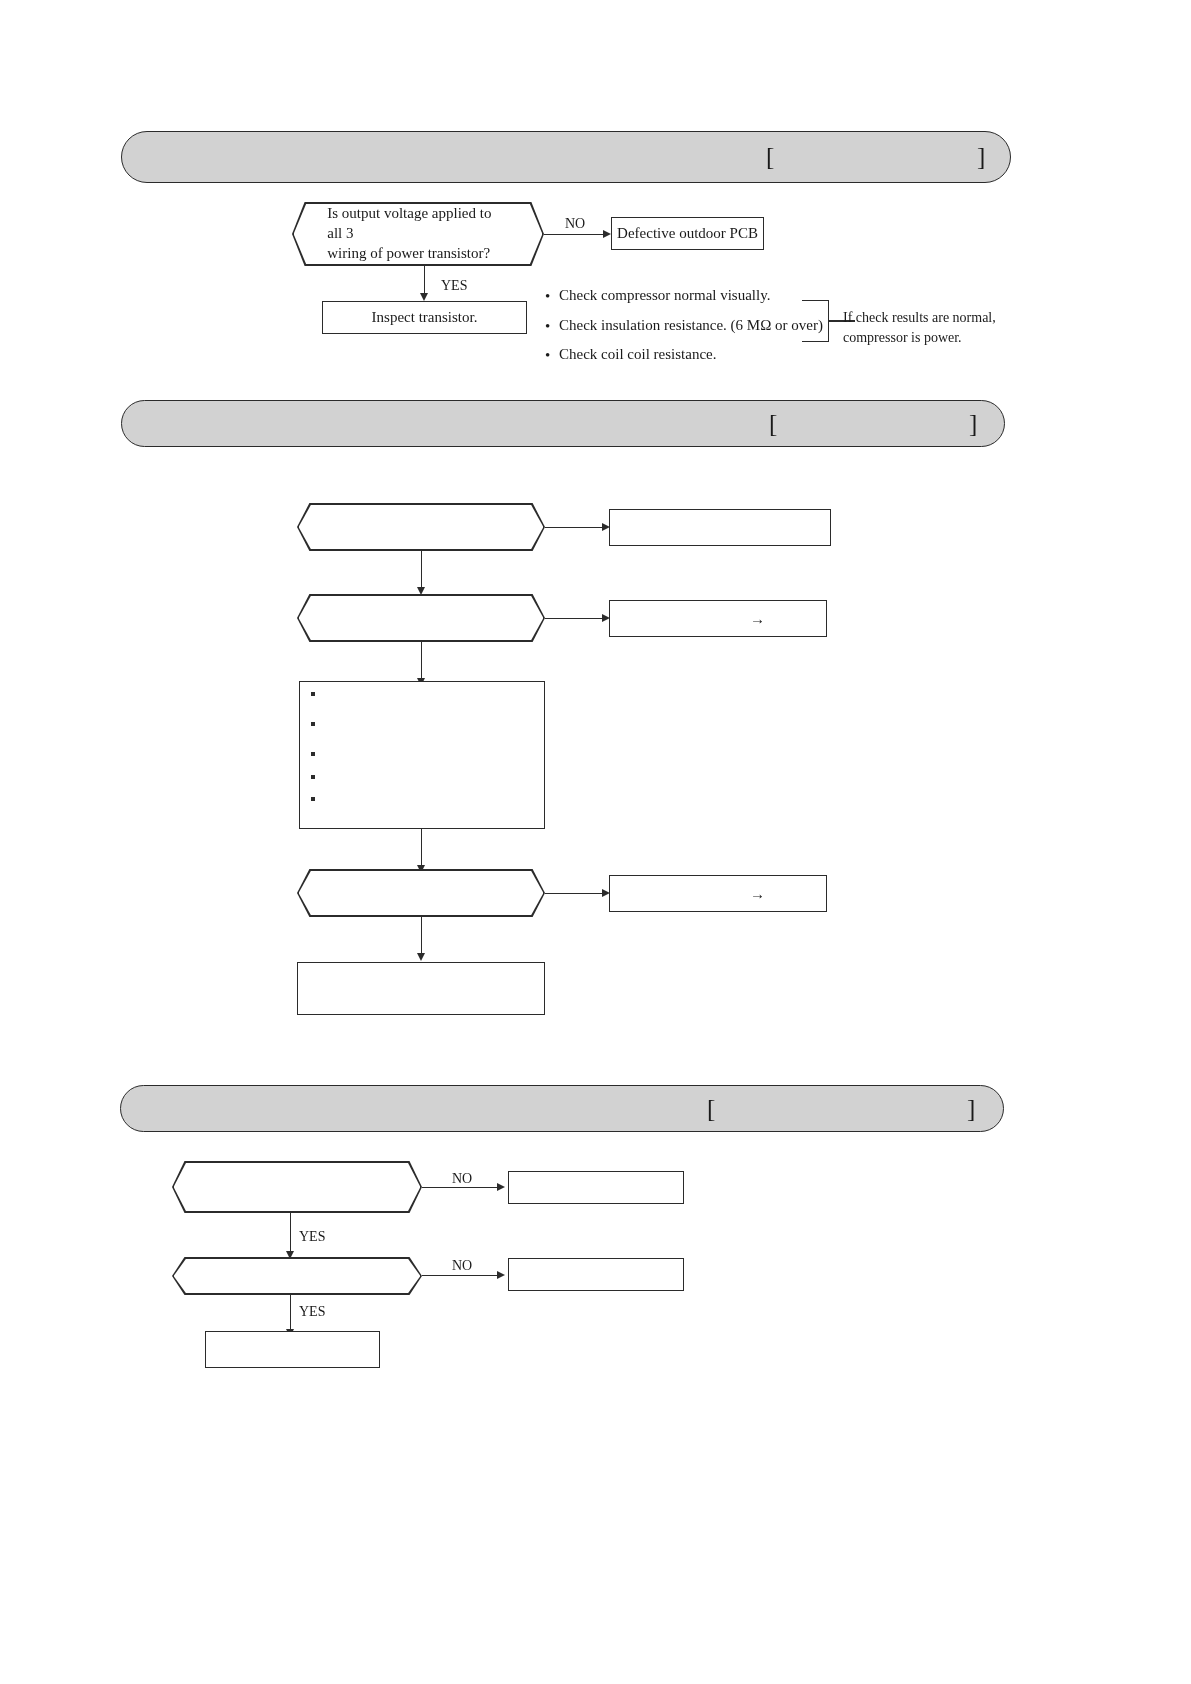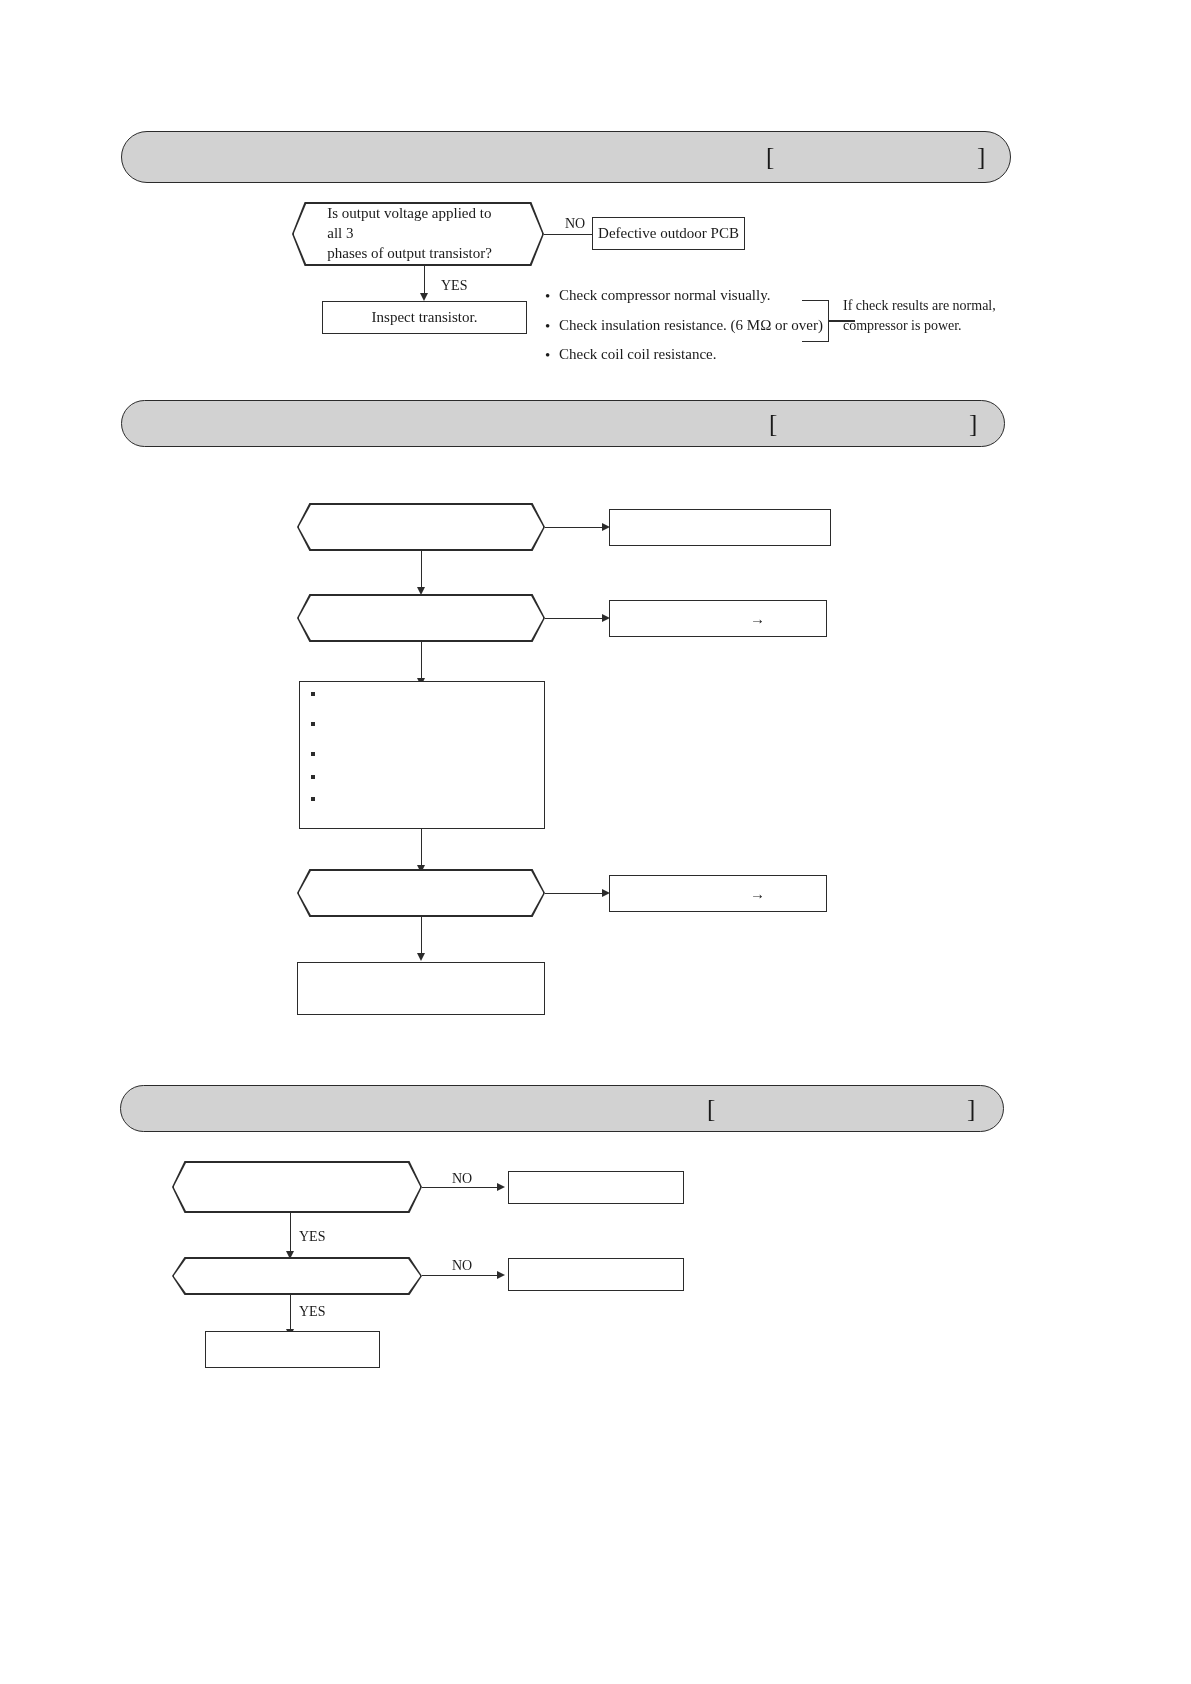"Defective outdoor PCB" div.boxshape { left: 592px -> 611px }
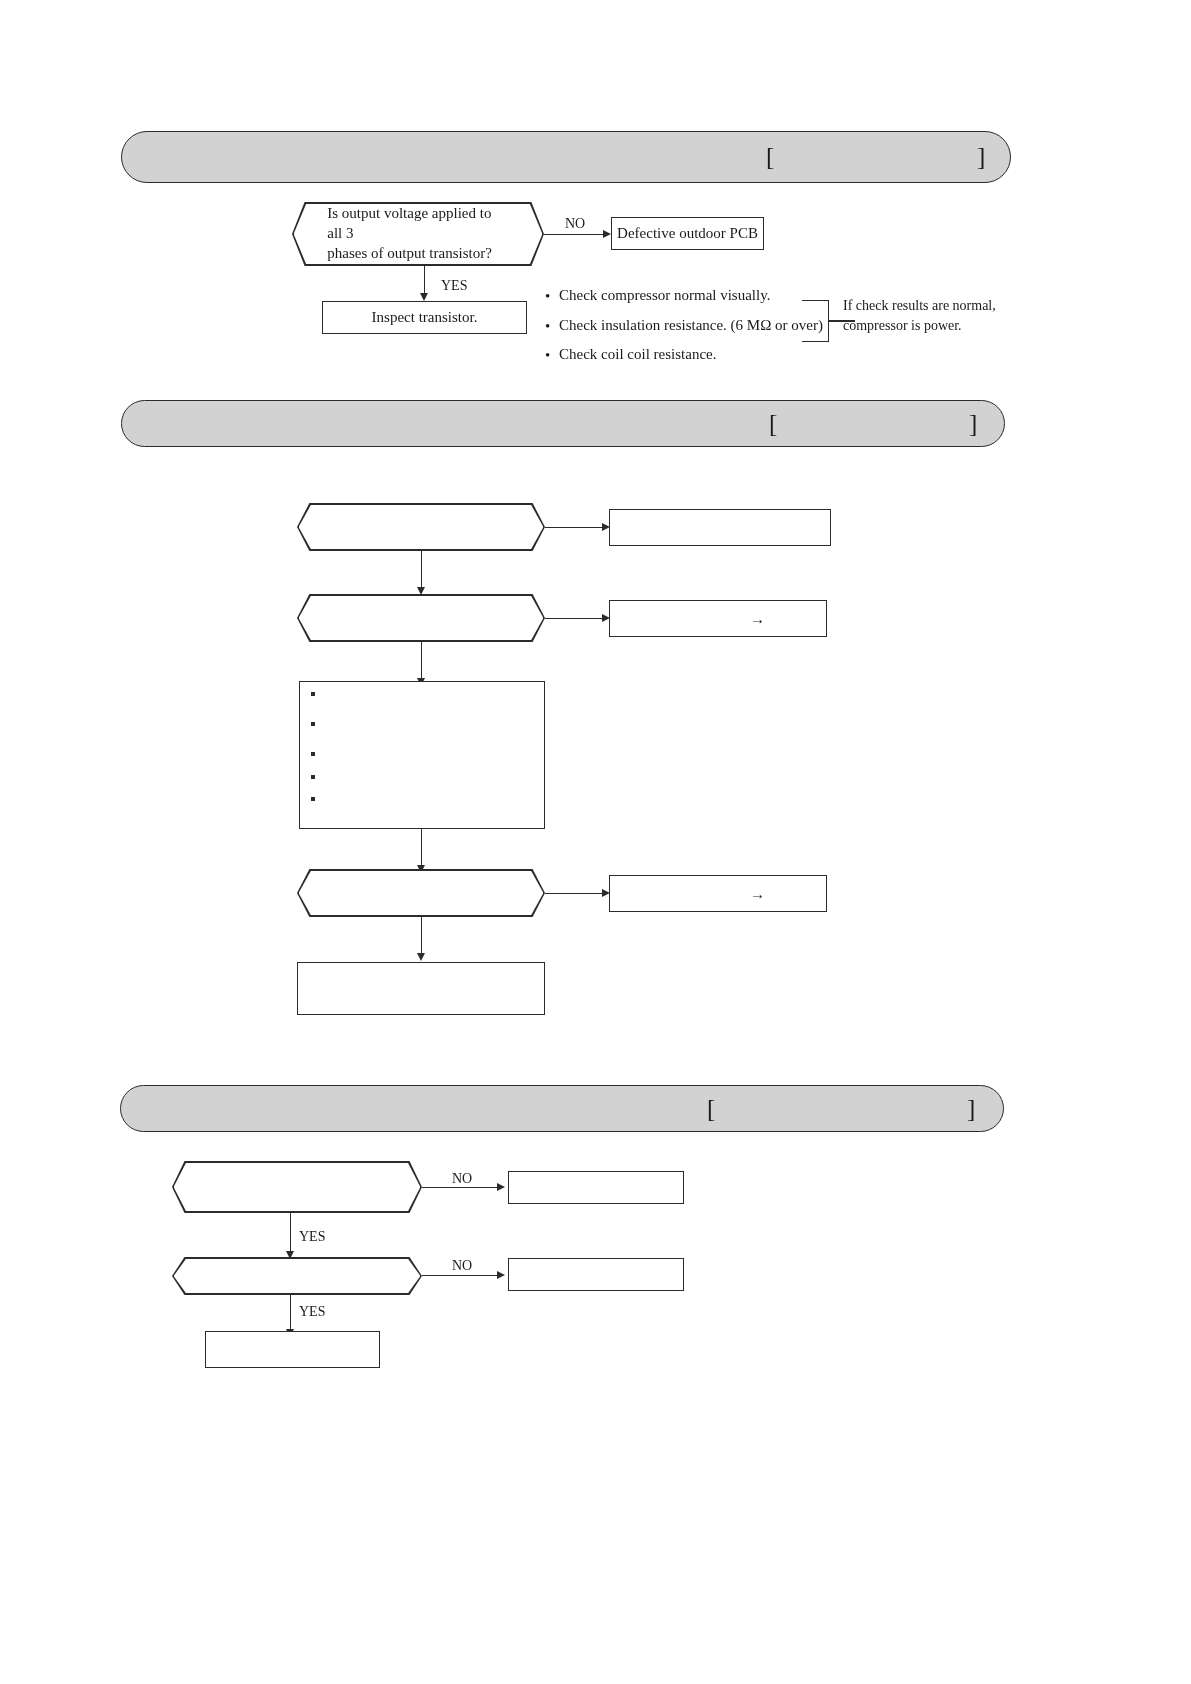"phases of output transistor?" span { text: phases of output -> wiring of power }
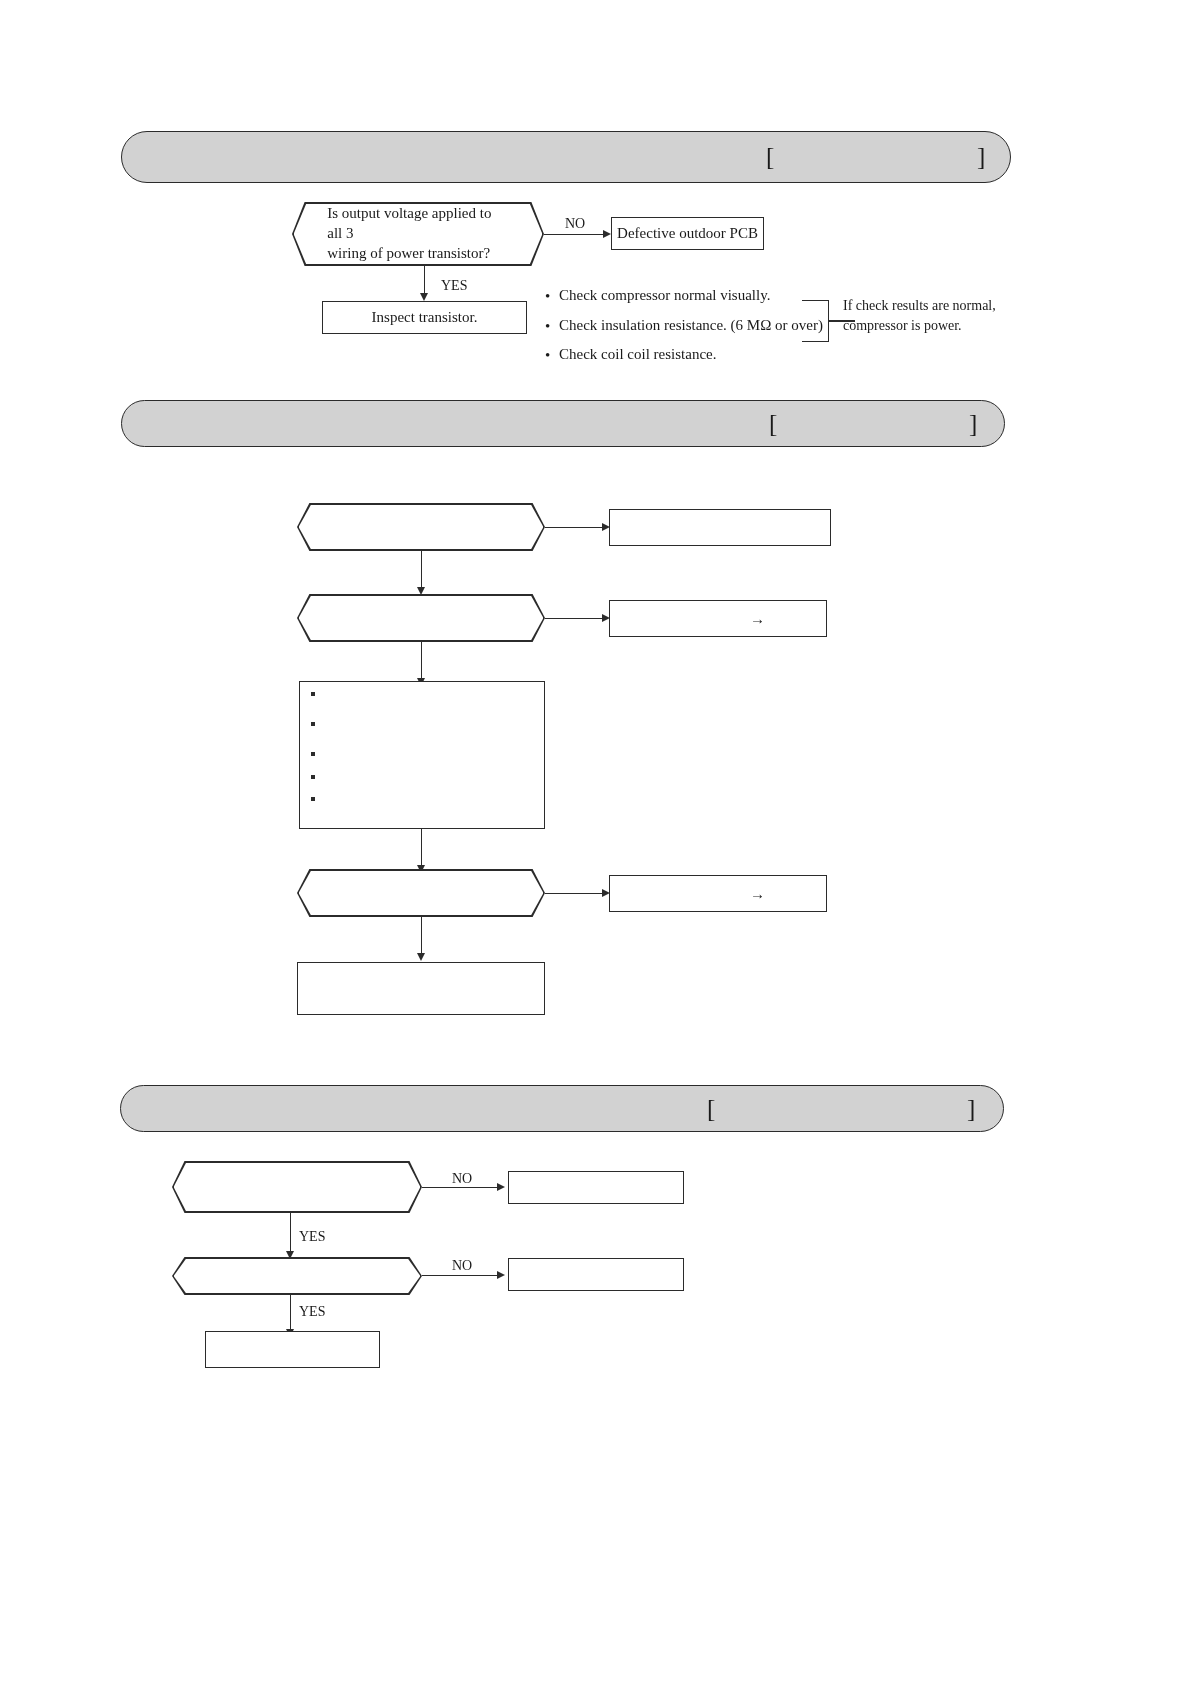"If check results are normal," div.note { top: 296px -> 308px }
